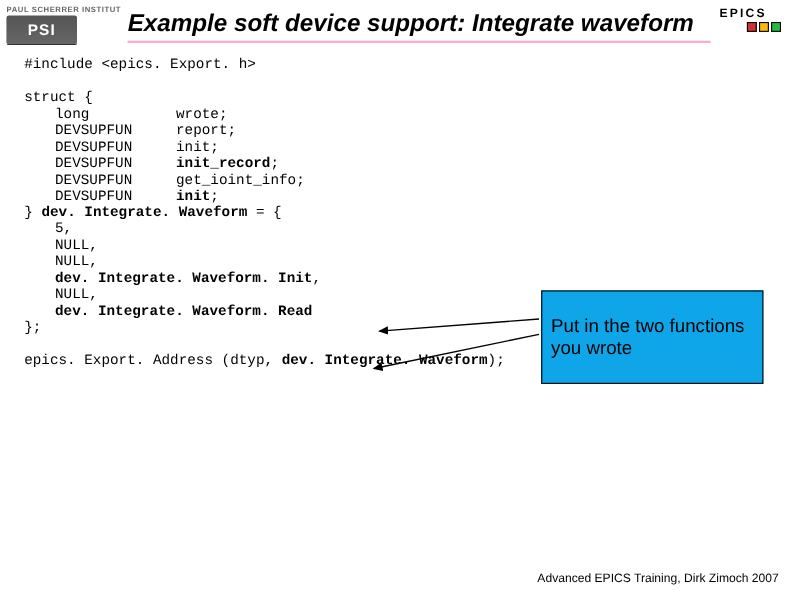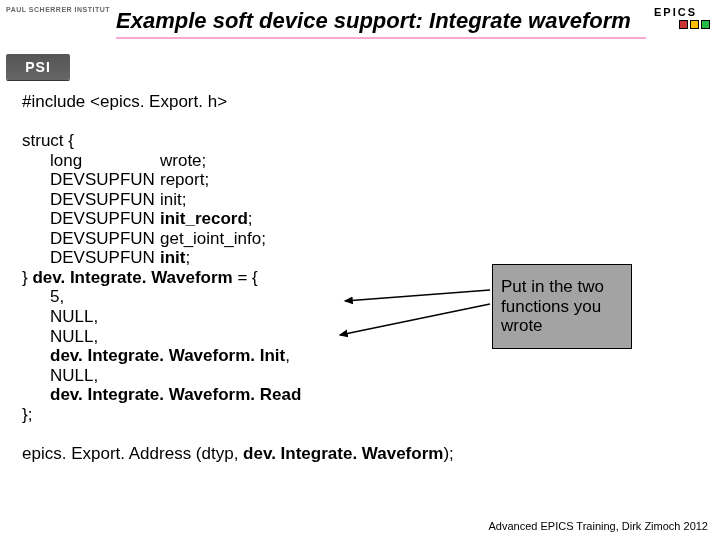"PSI" .logo-block { gap: 40px -> none }
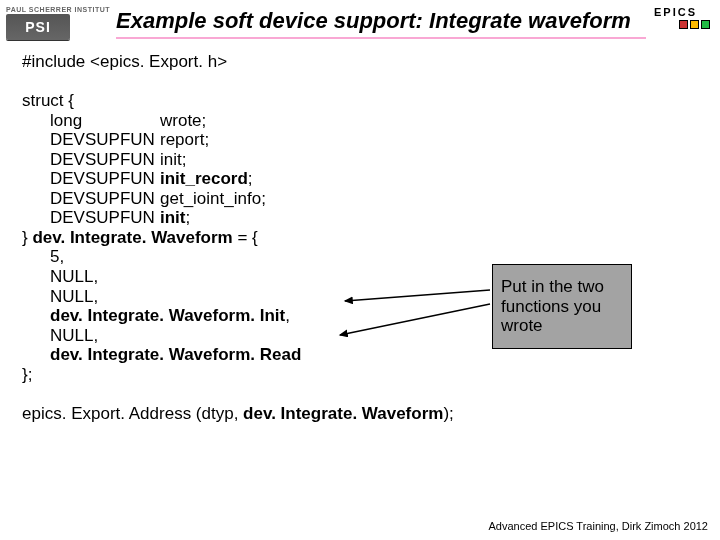"#include <epics. Export. h>" .content { font-family: Liberation Sans, sans-serif -> Liberation Mono, monospace; font-size: 17px -> 13px }
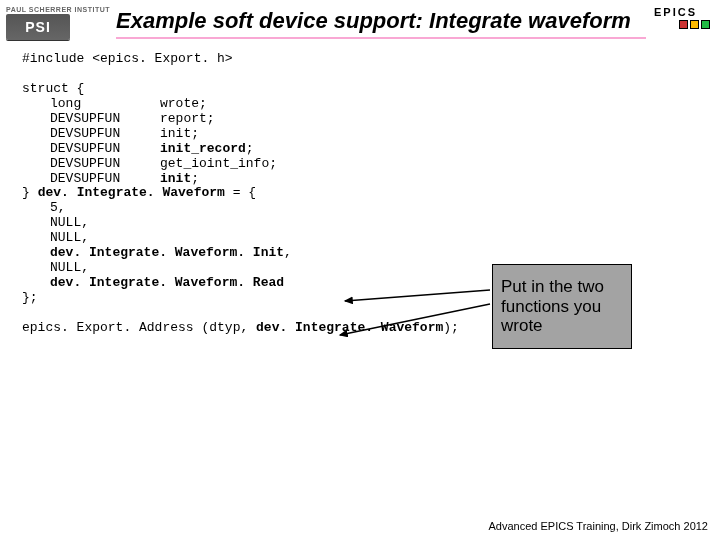"Put in the two functions" .callout { background: #a3a3a3 -> #0ea5e9; padding: 12px 8px -> 22px 8px; width: 140px -> 202px }
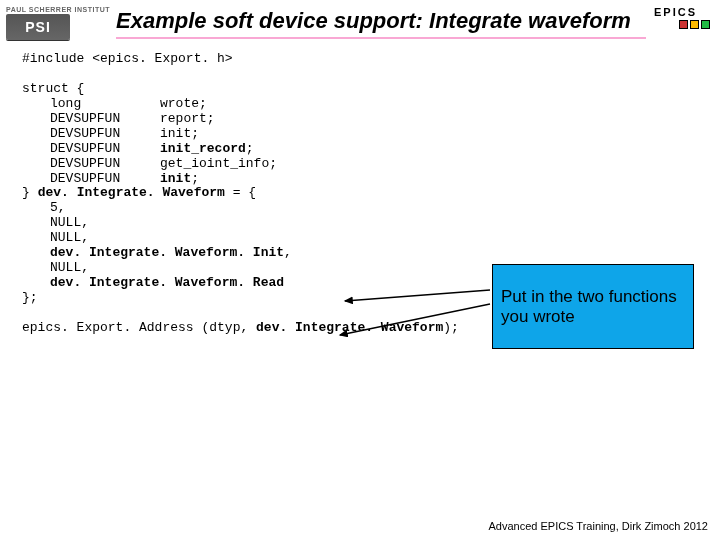"Advanced EPICS Training, Dirk Zimoch" div.footer { text: 2012 -> 2007 }
